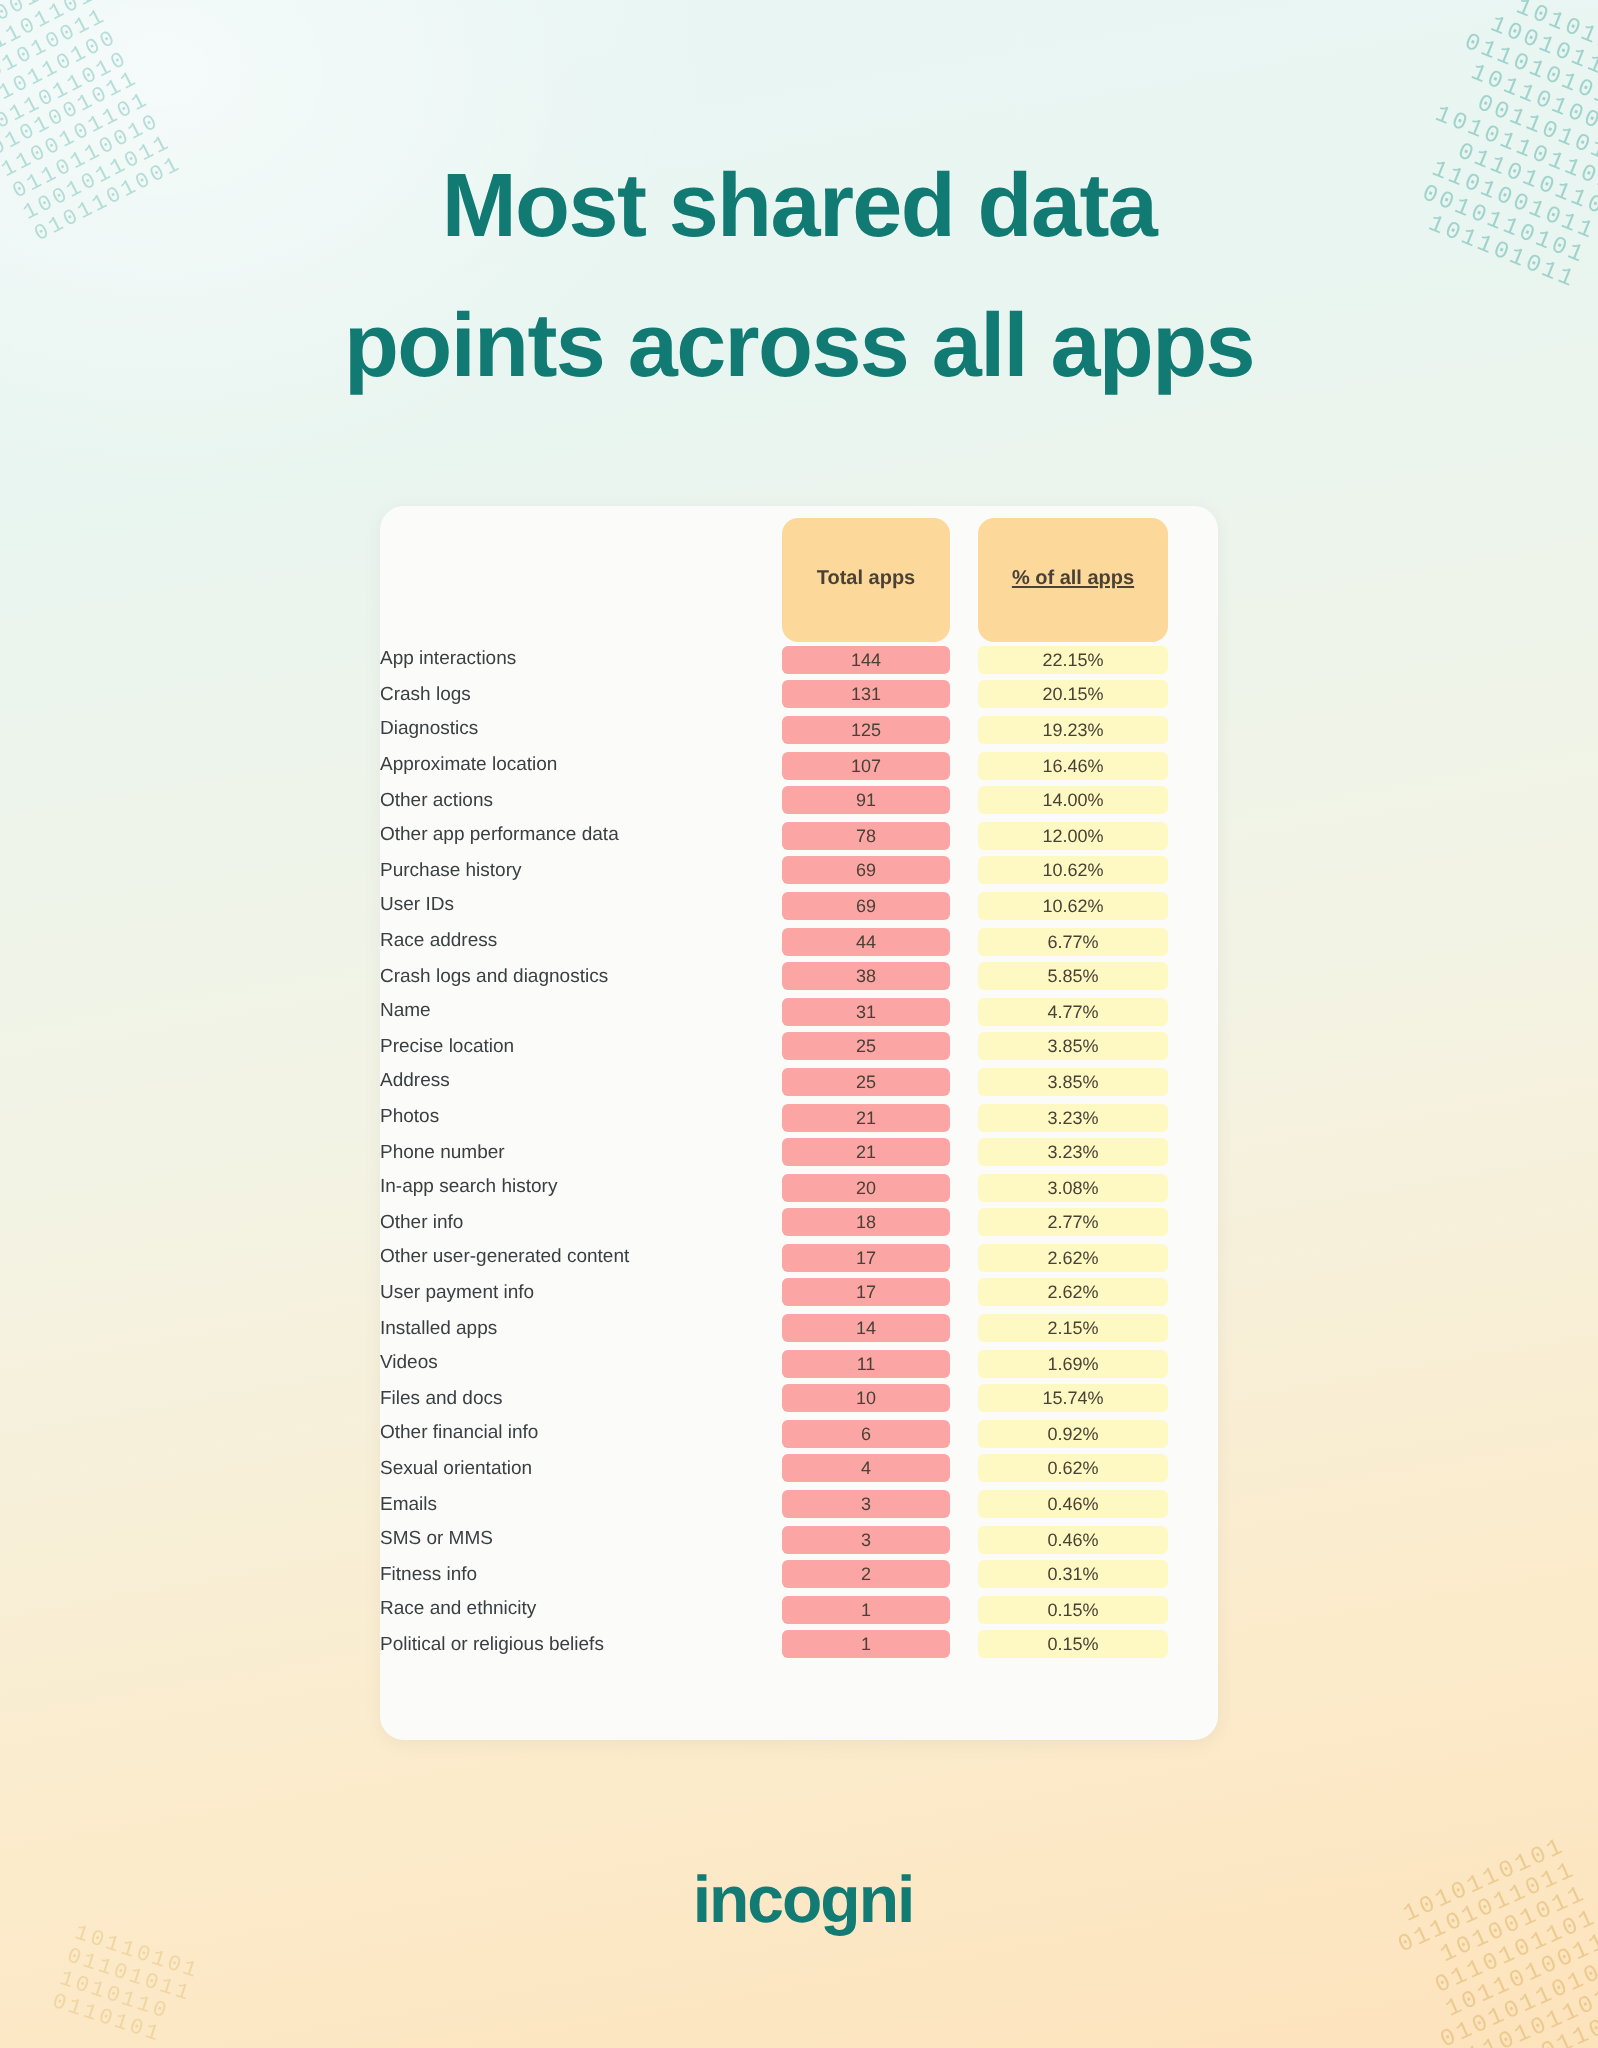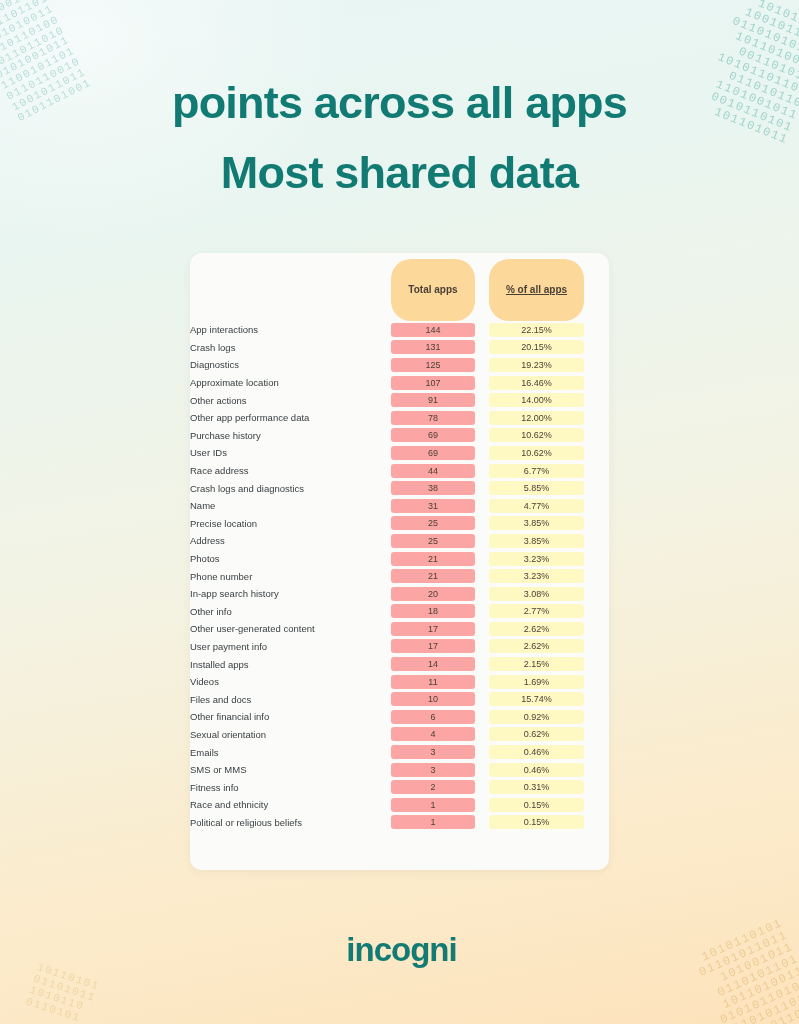"points across all apps" span.line { order: before "Most shared data" -> after "Most shared data" }
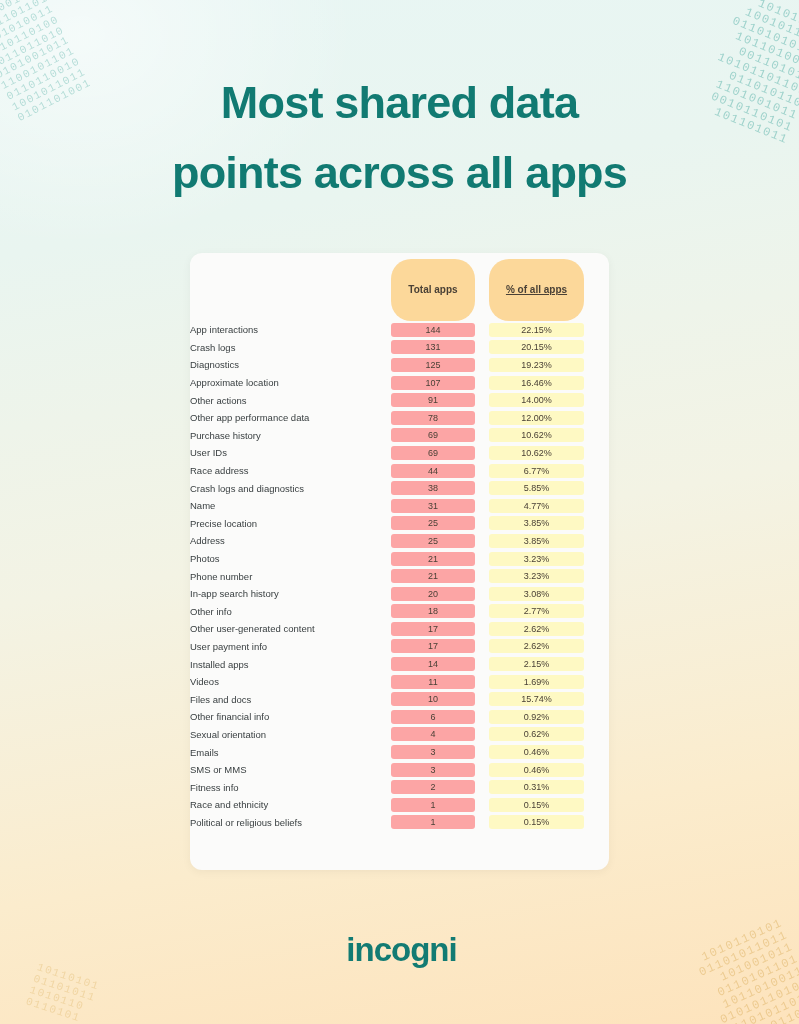"Total apps" .hd { border-radius: 20px -> 8px }
